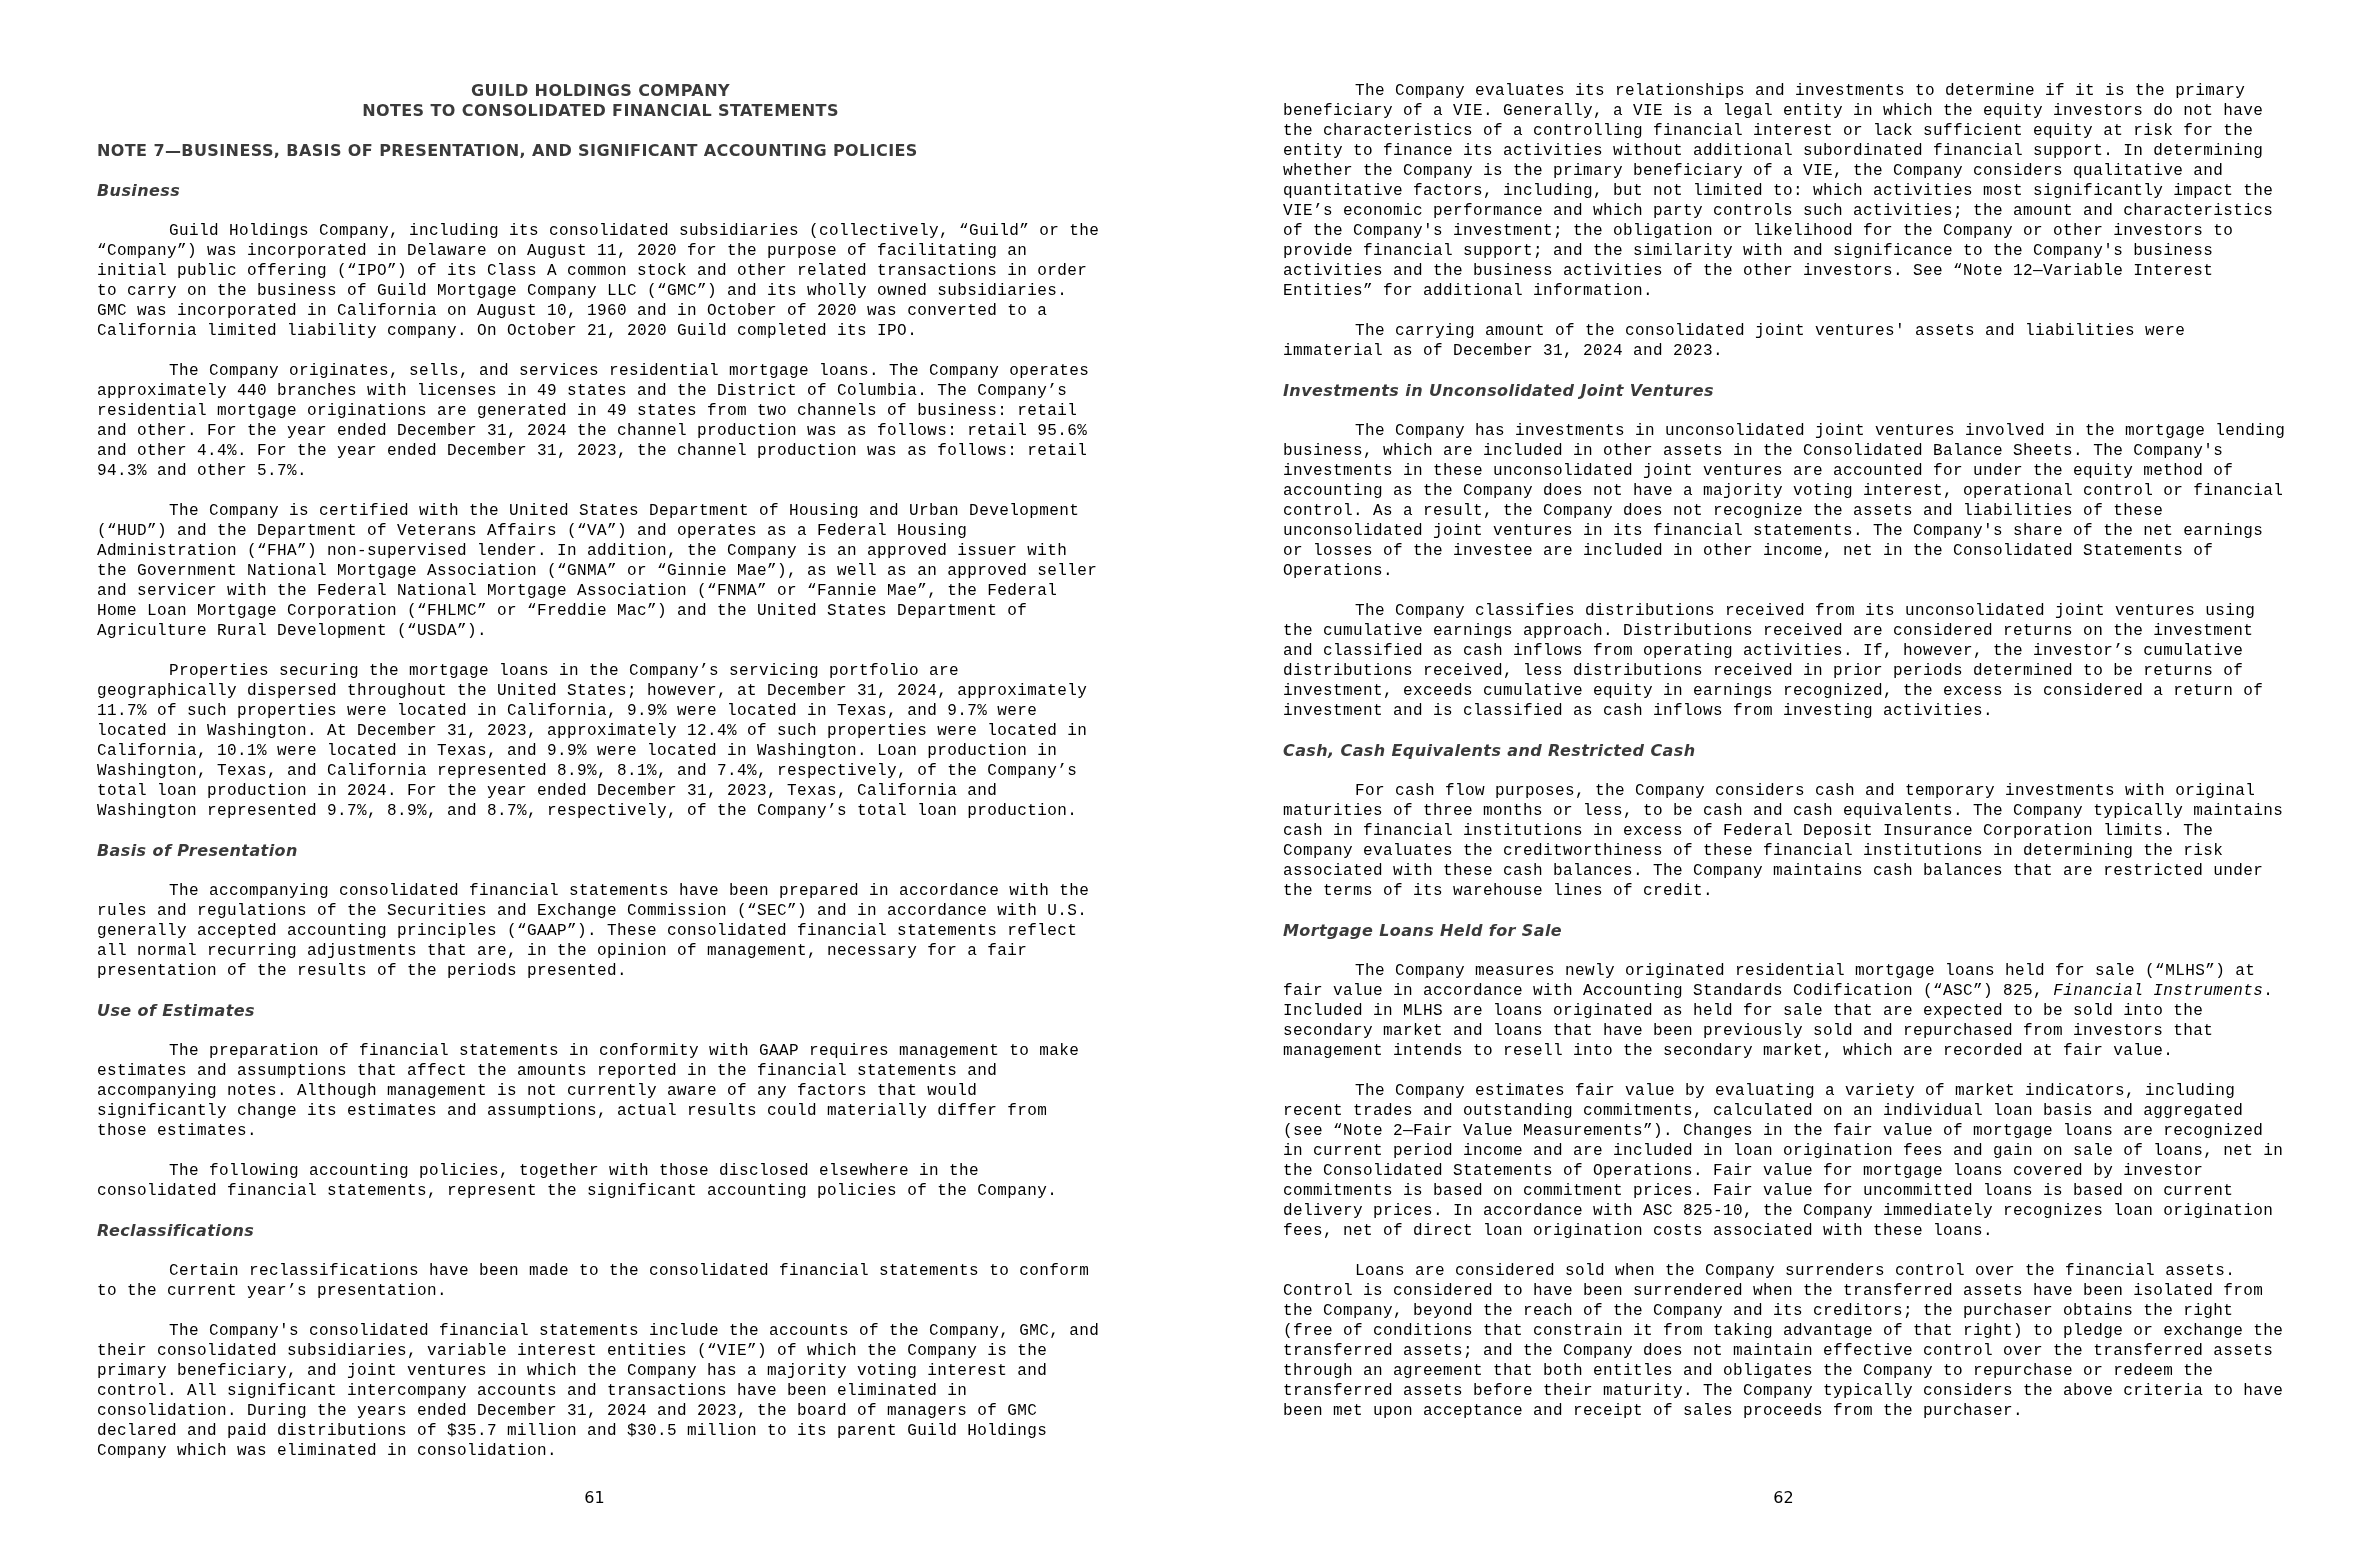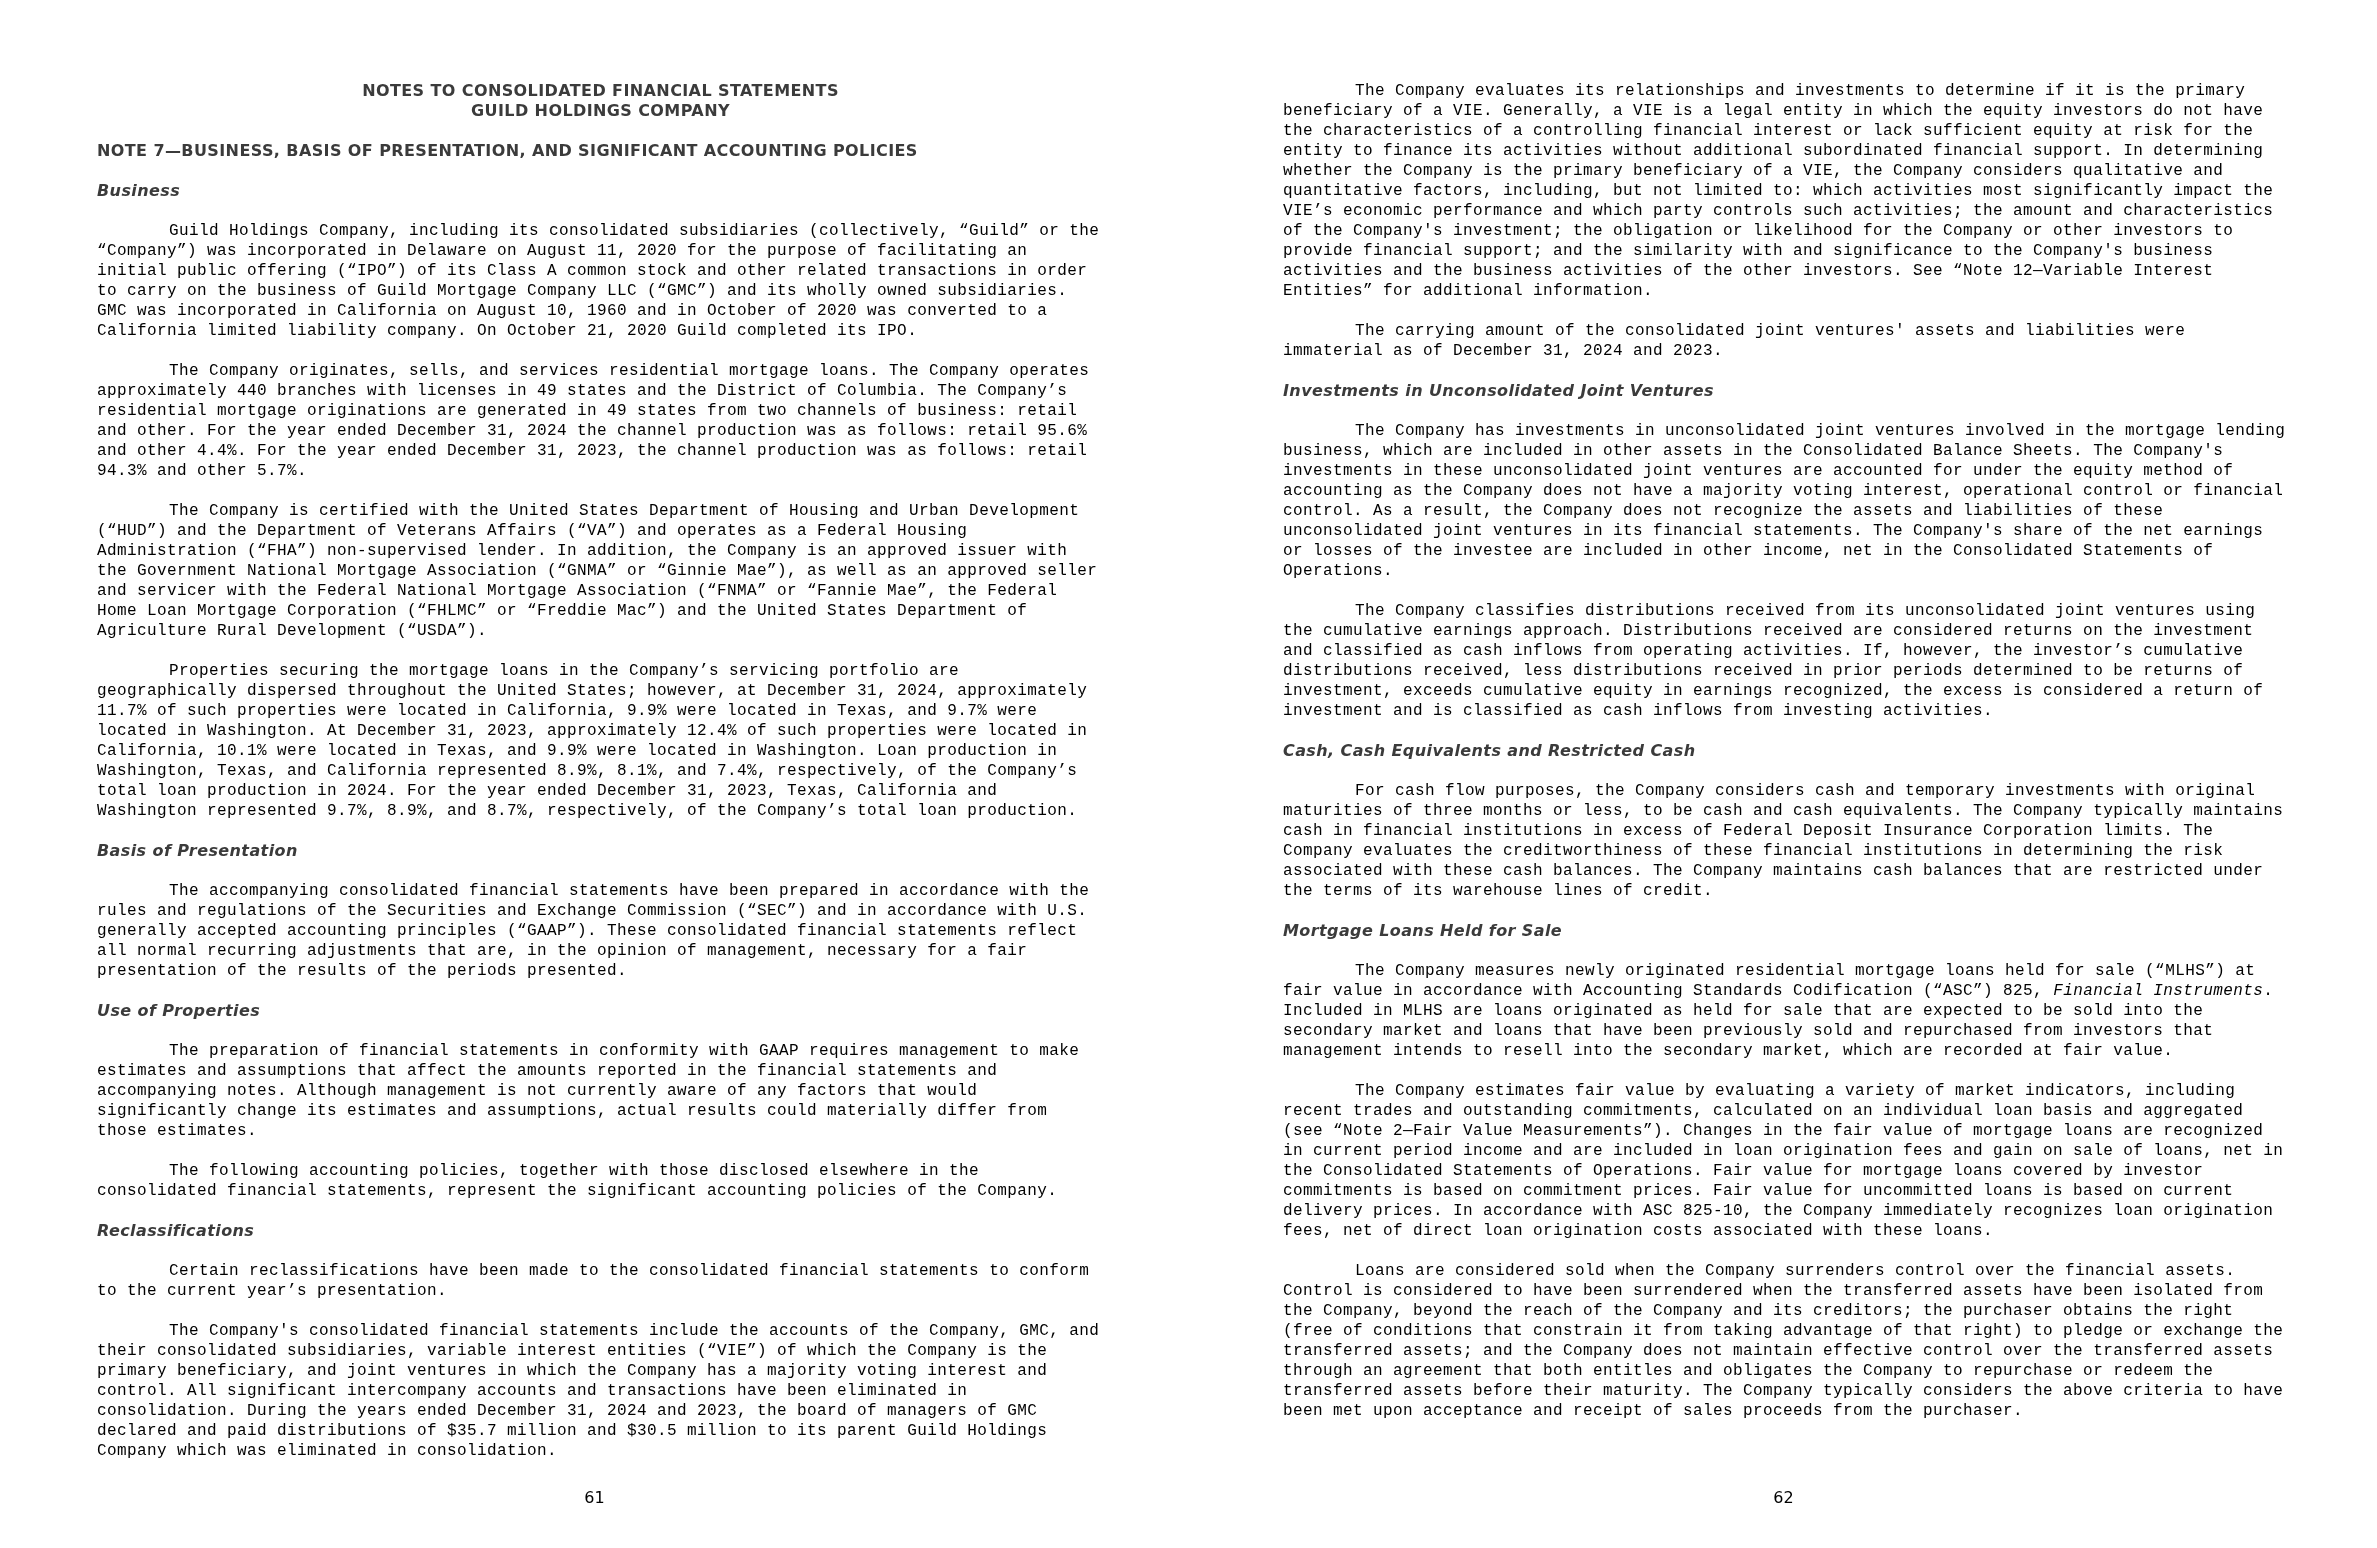"NOTES TO CONSOLIDATED FINANCIAL" div.doc-title-line { order: before "GUILD HOLDINGS COMPANY" -> after "GUILD HOLDINGS COMPANY" }
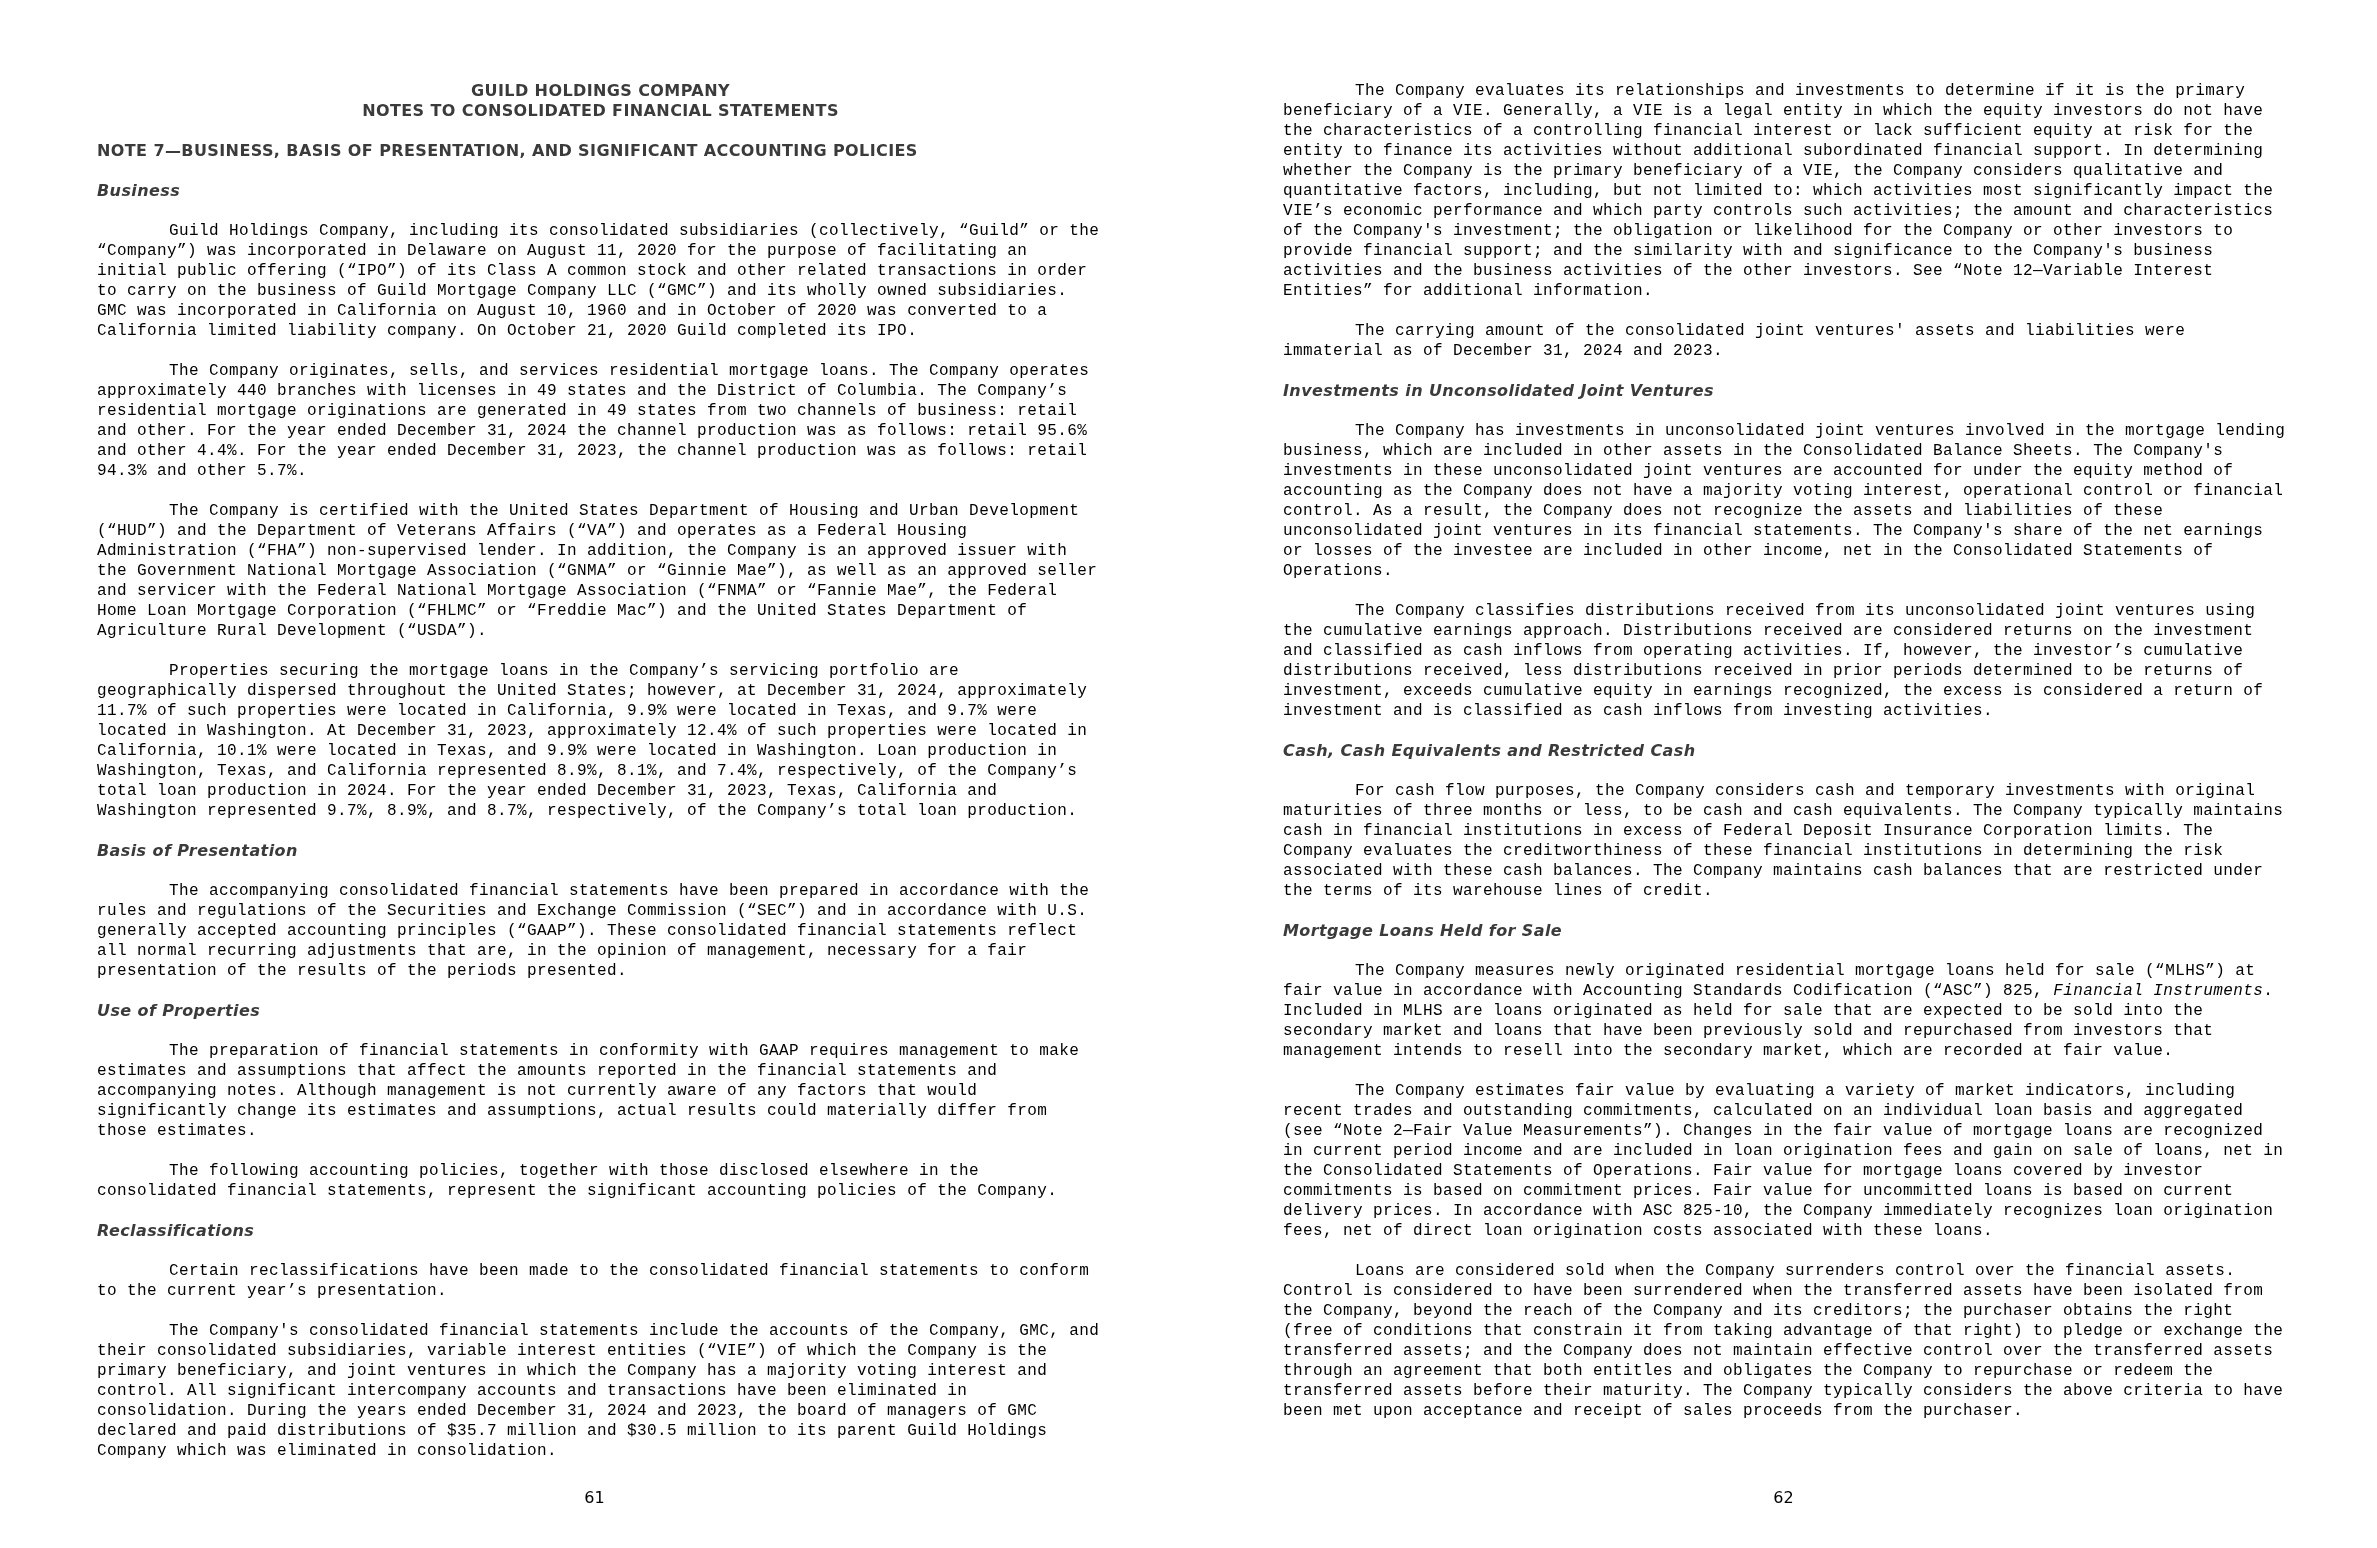"Use of Properties" div.section-heading { text: Properties -> Estimates }
